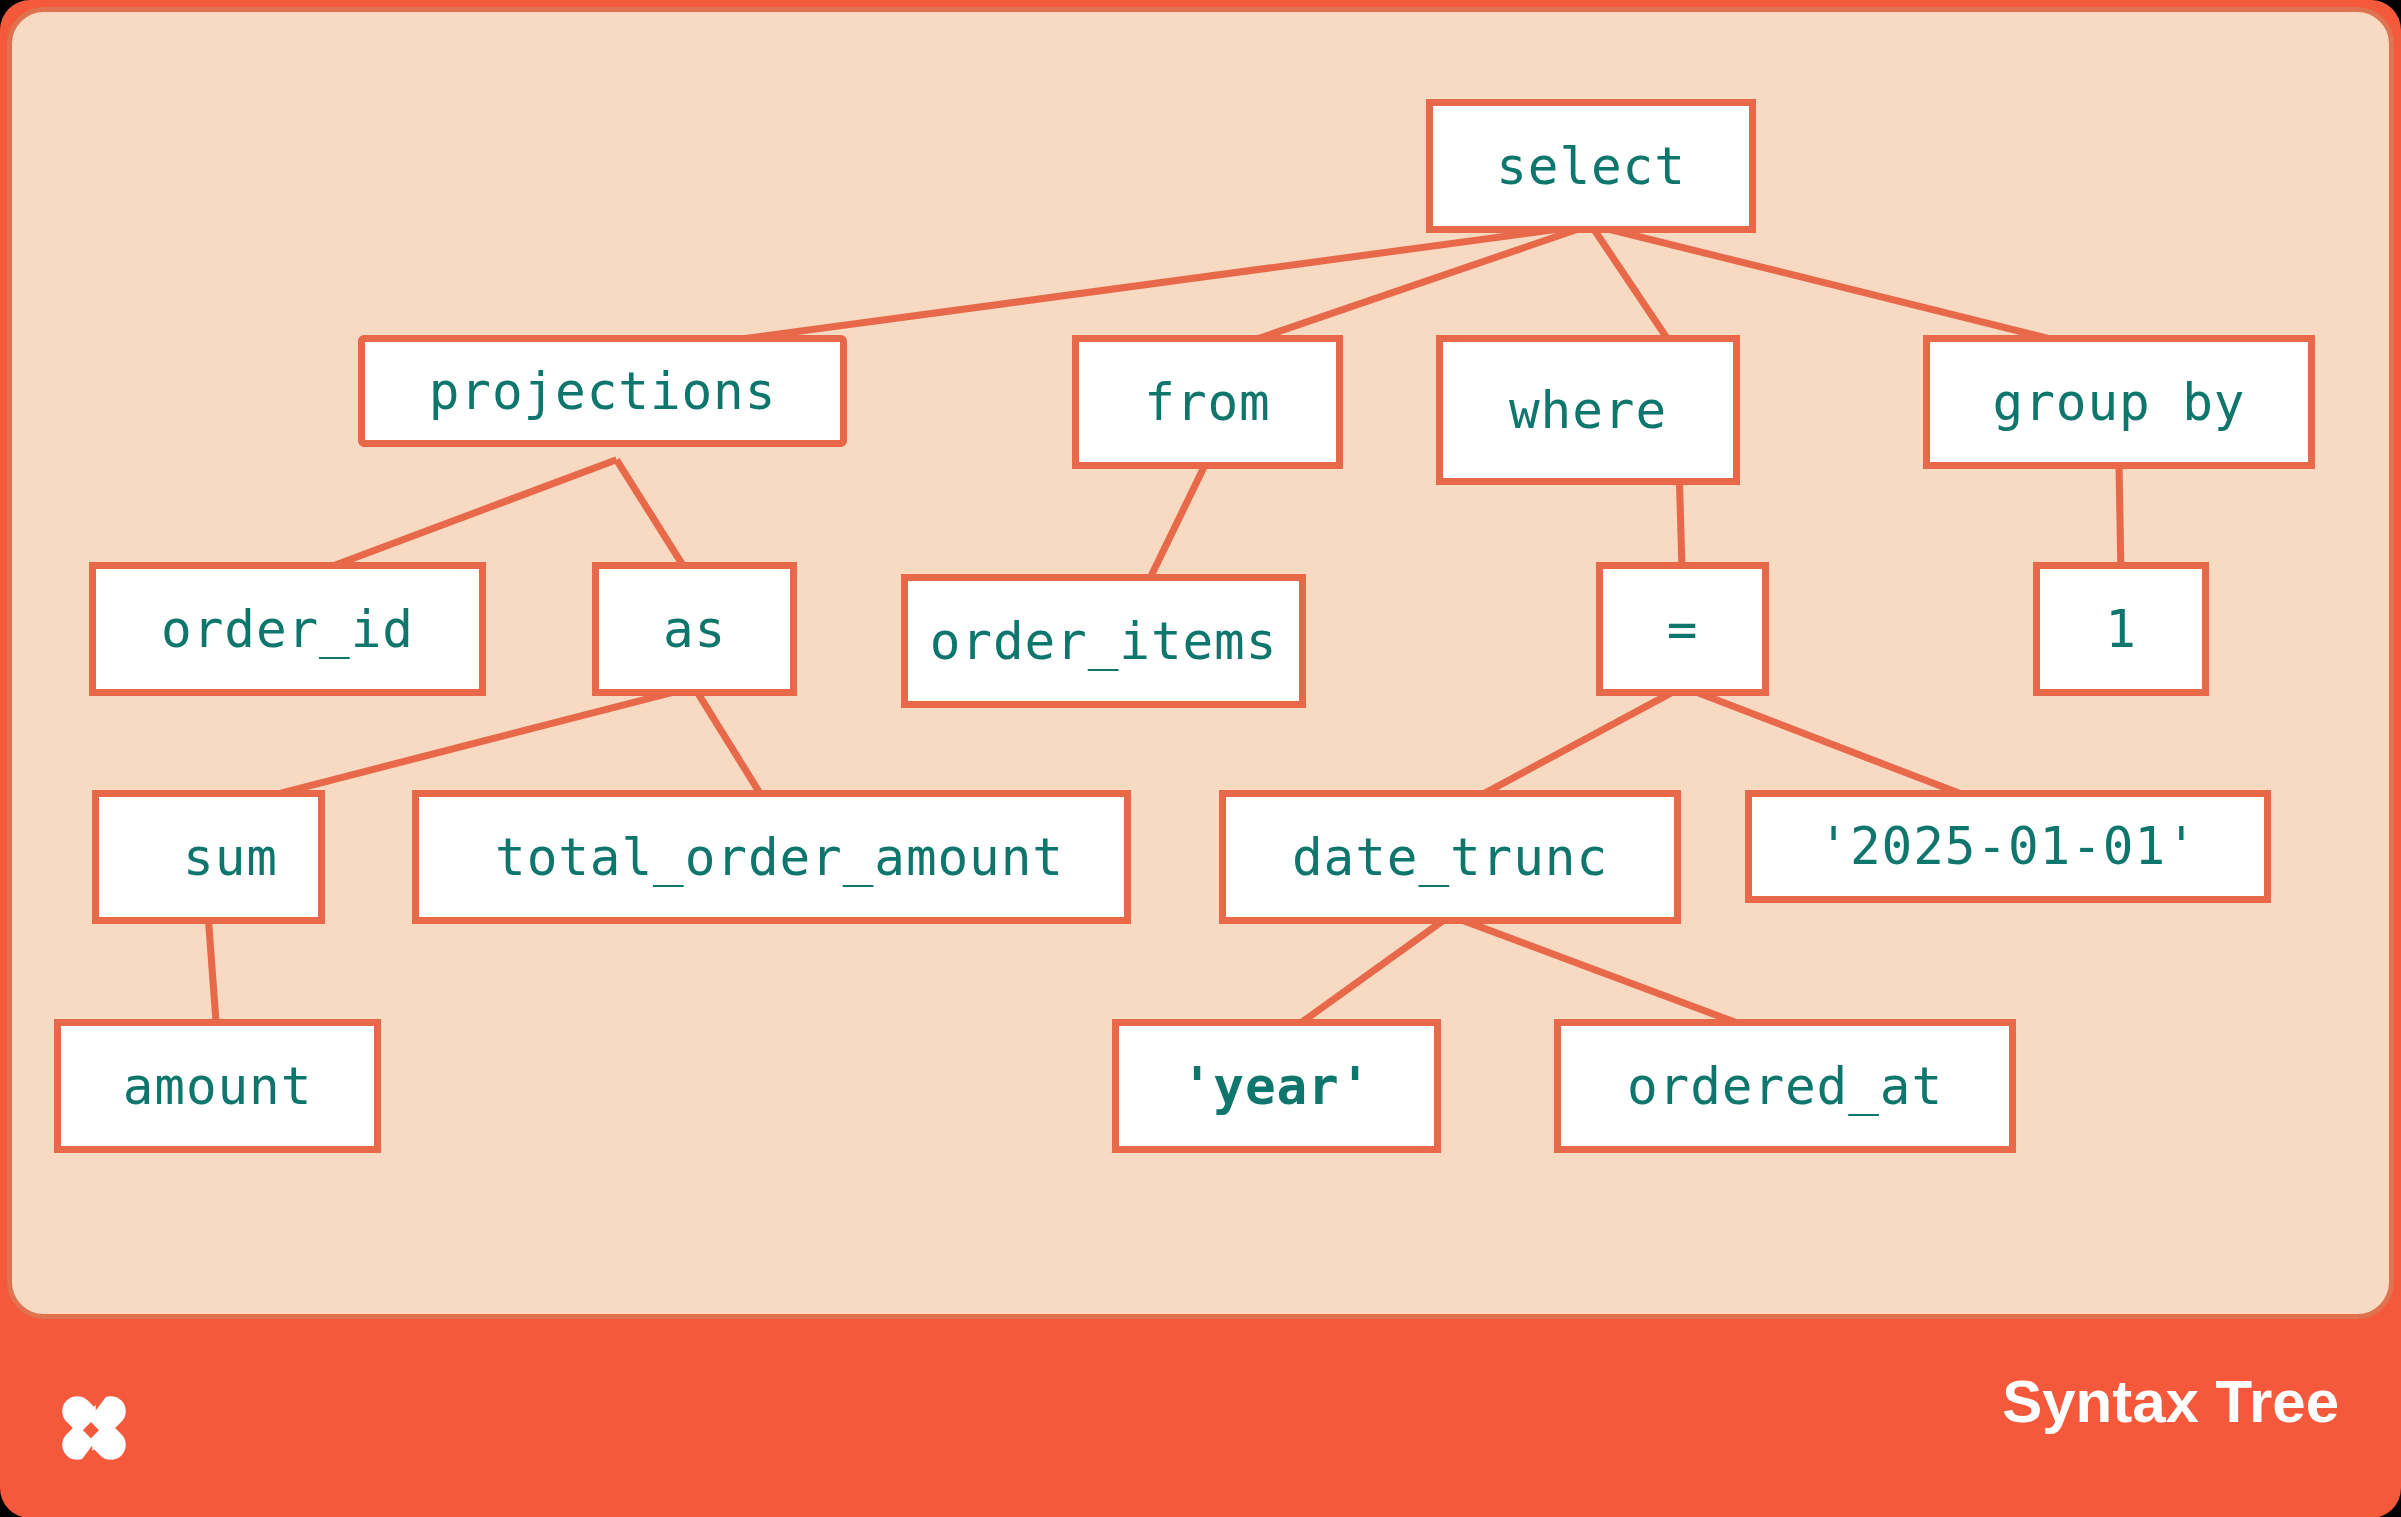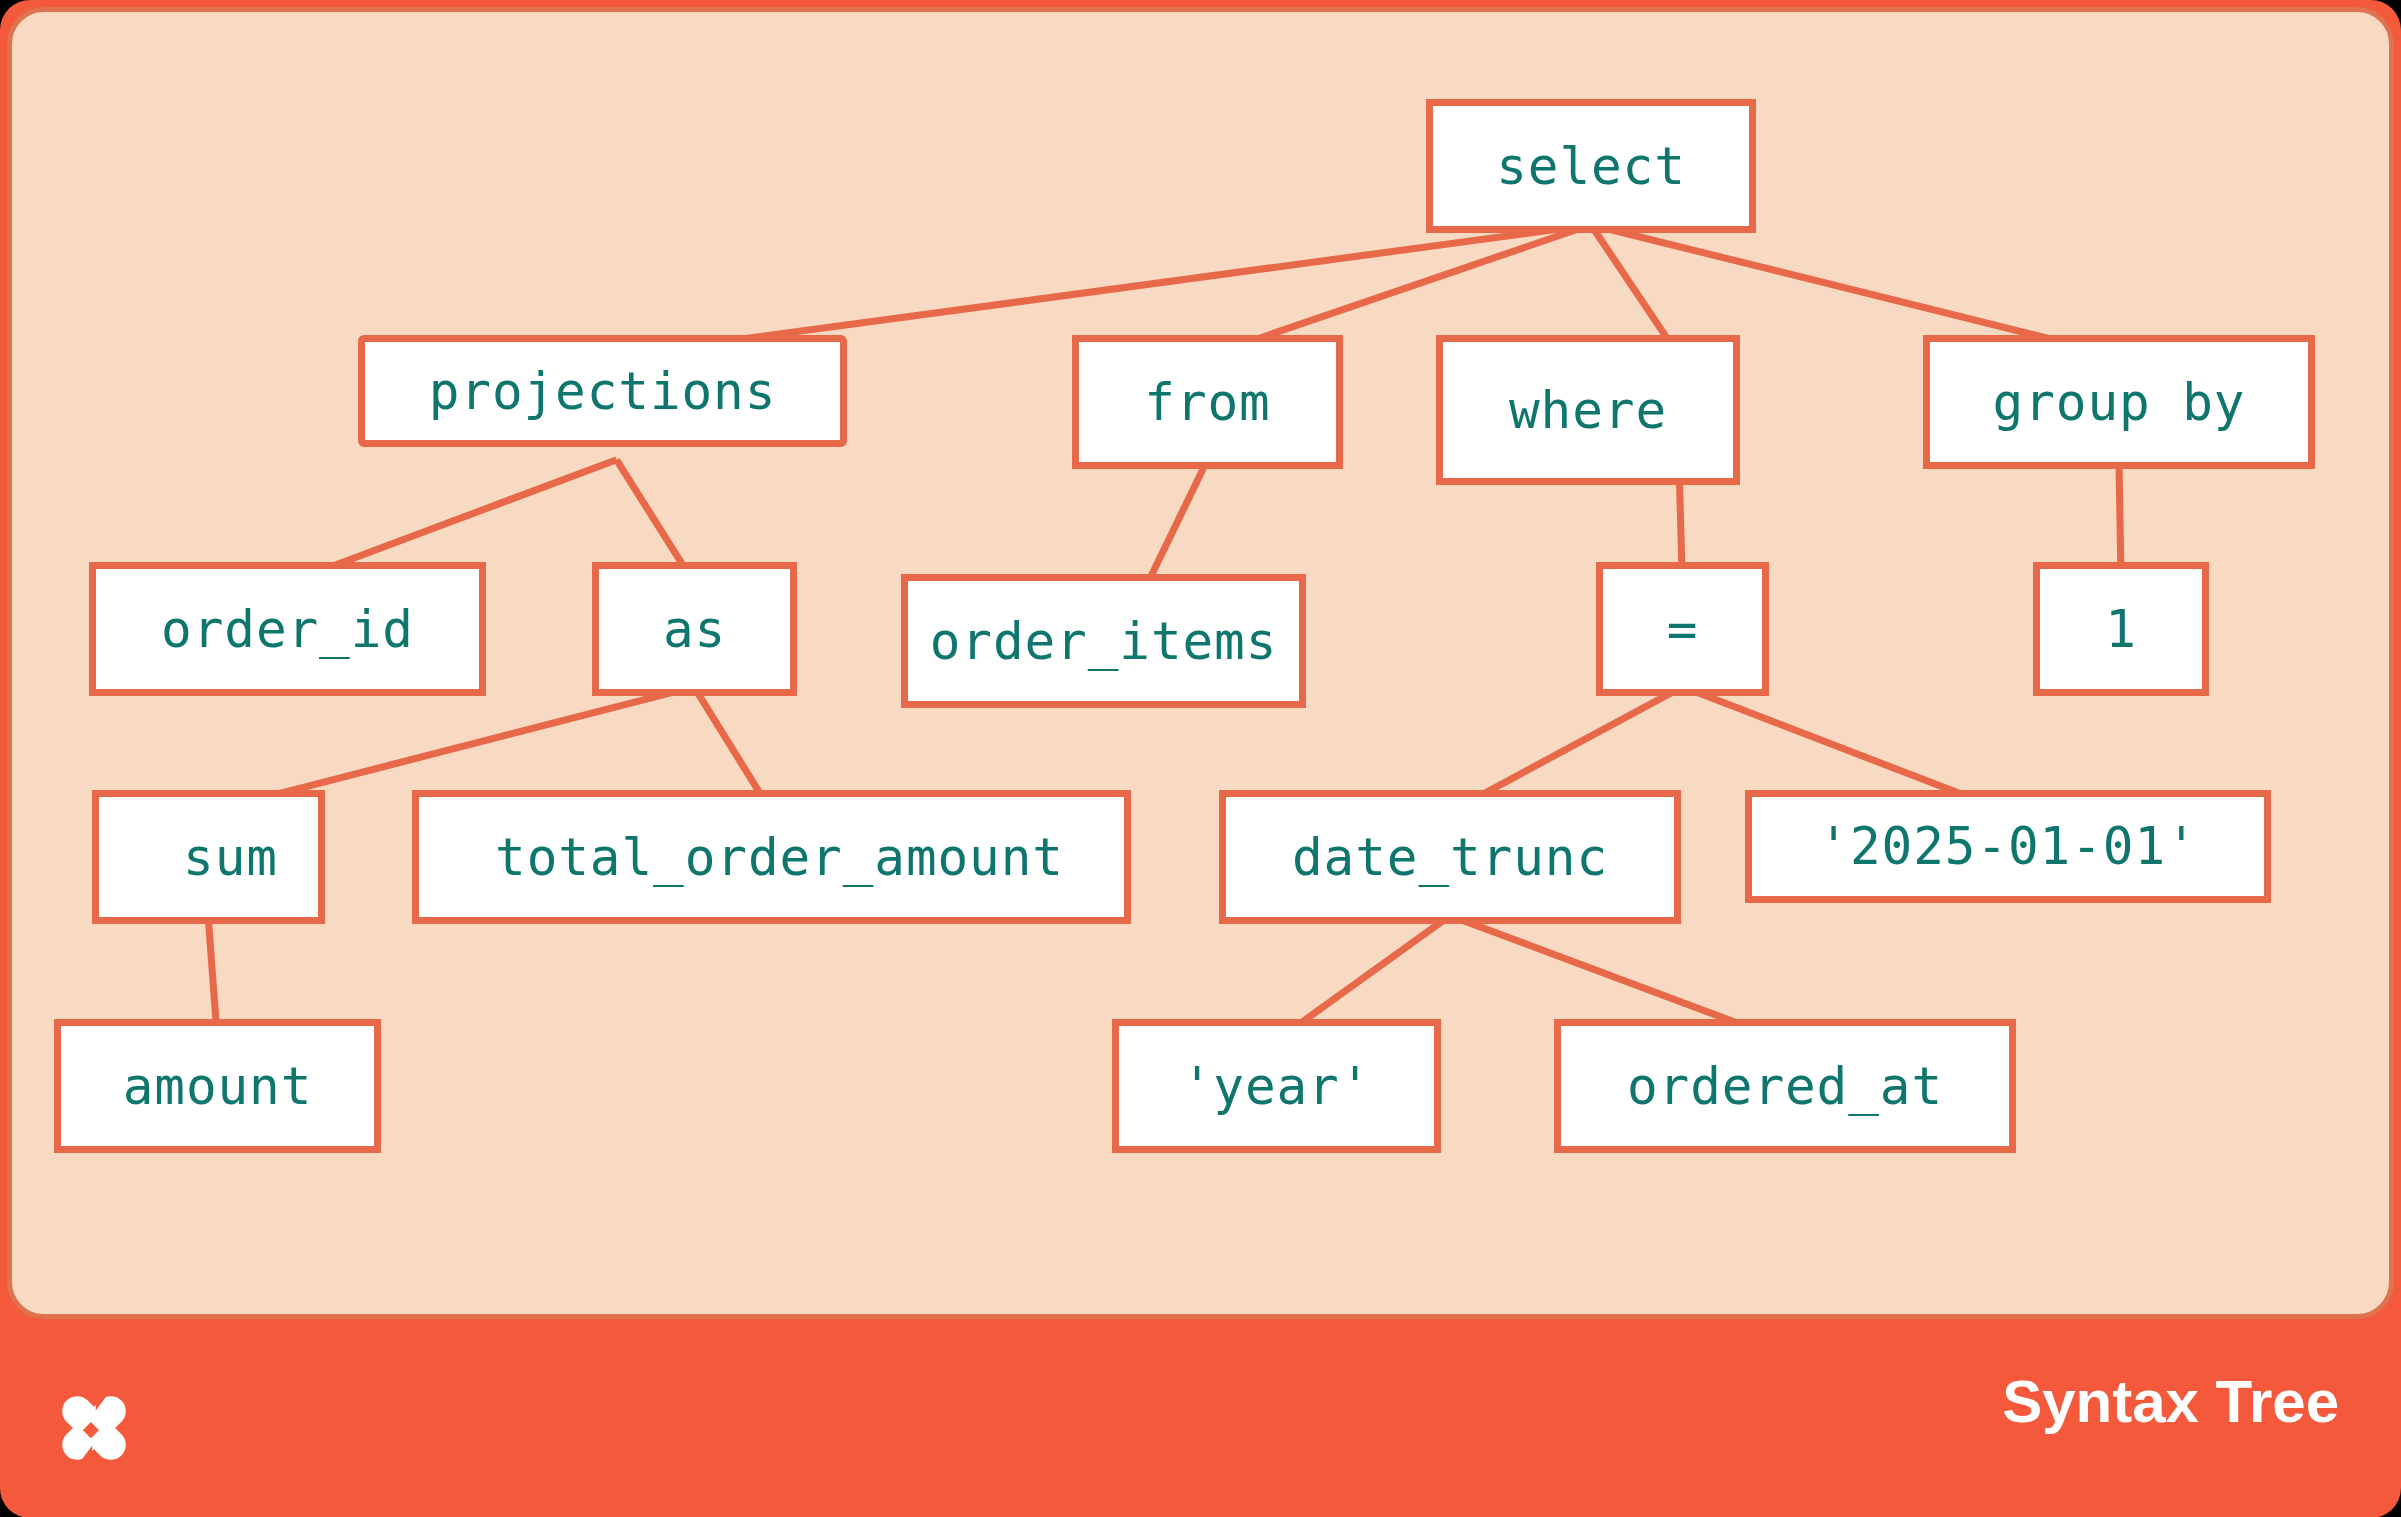"'year'" div.node { font-weight: none -> bold }
